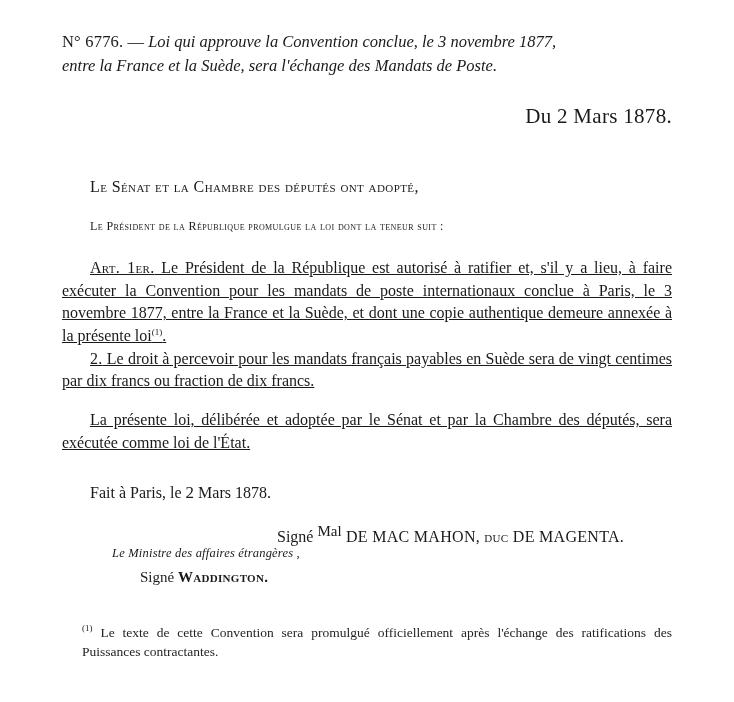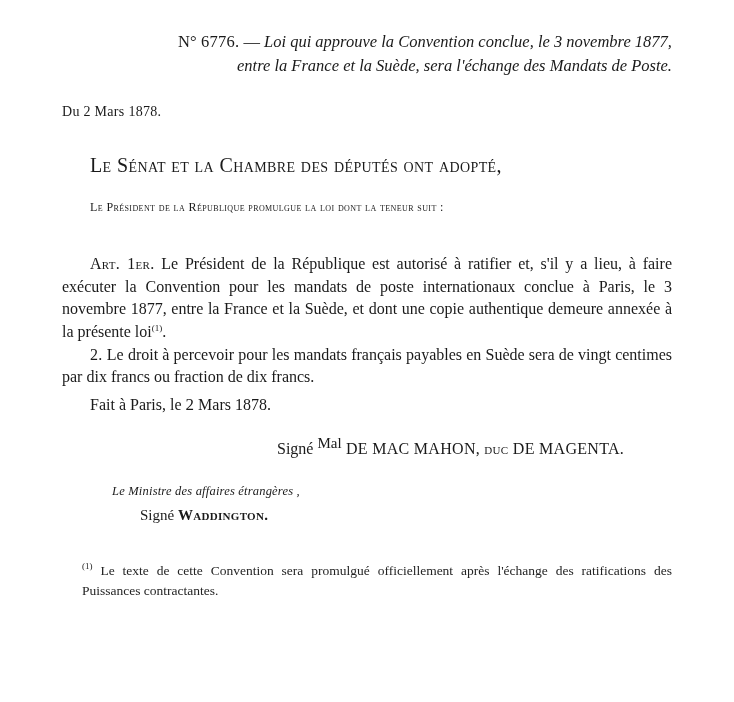"N° 6776. — Loi qui" .title-block { text-align: right -> left }
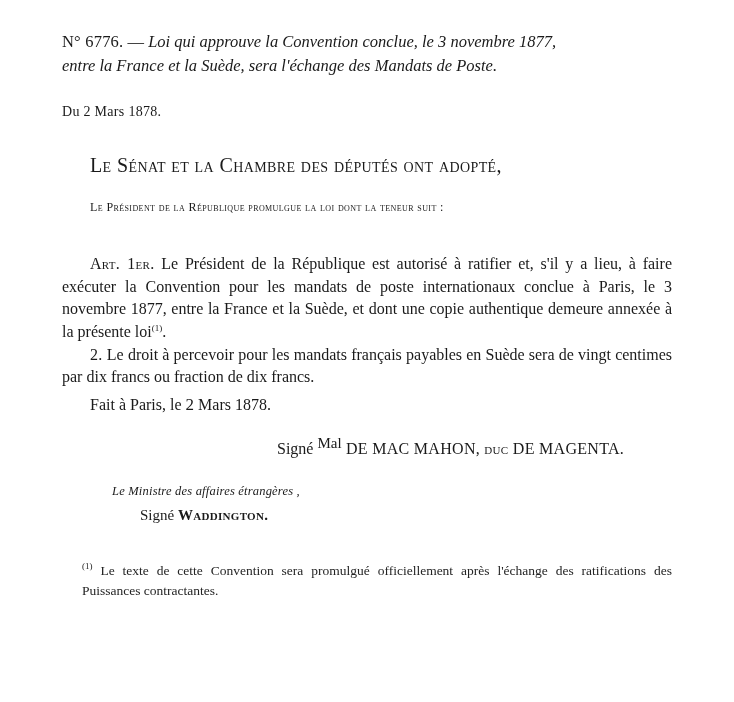"Du 2 Mars 1878." .date-line { font-size: 14px -> 21px; text-align: left -> right }
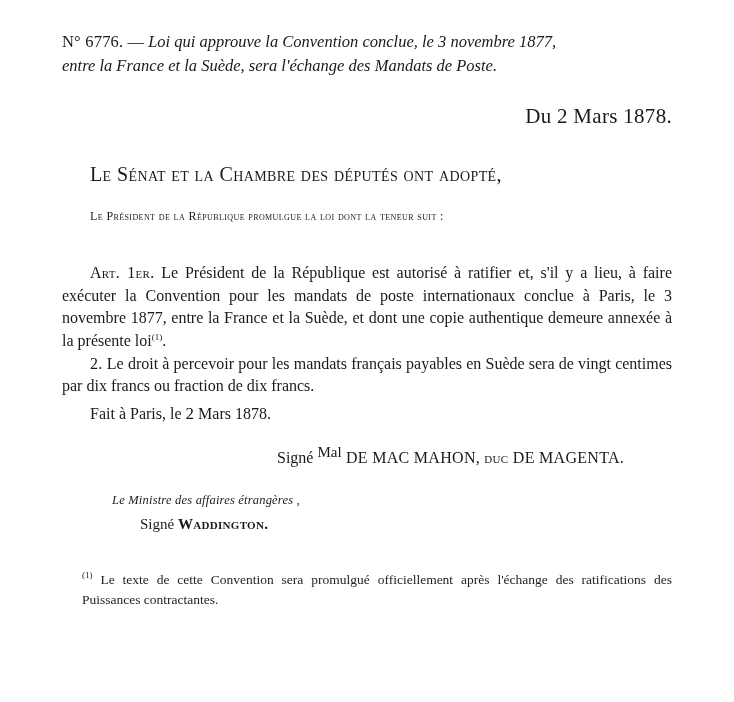"Le Sénat et la Chambre" .sc-para { font-size: 20px -> 16px; margin-top: 30px -> 46px }
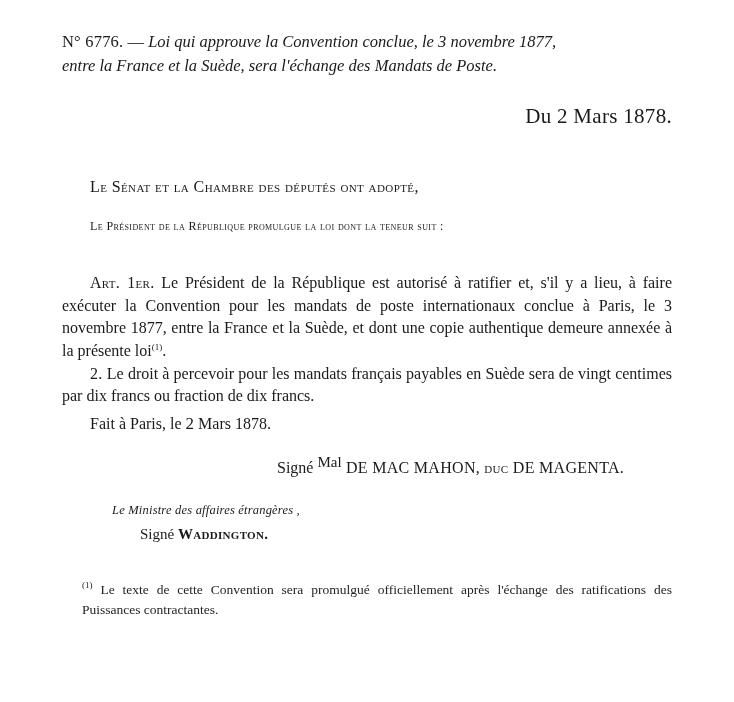"Art. 1er. Le Président de" .art-block { margin-top: 37px -> 22px; text-decoration: none -> underline }
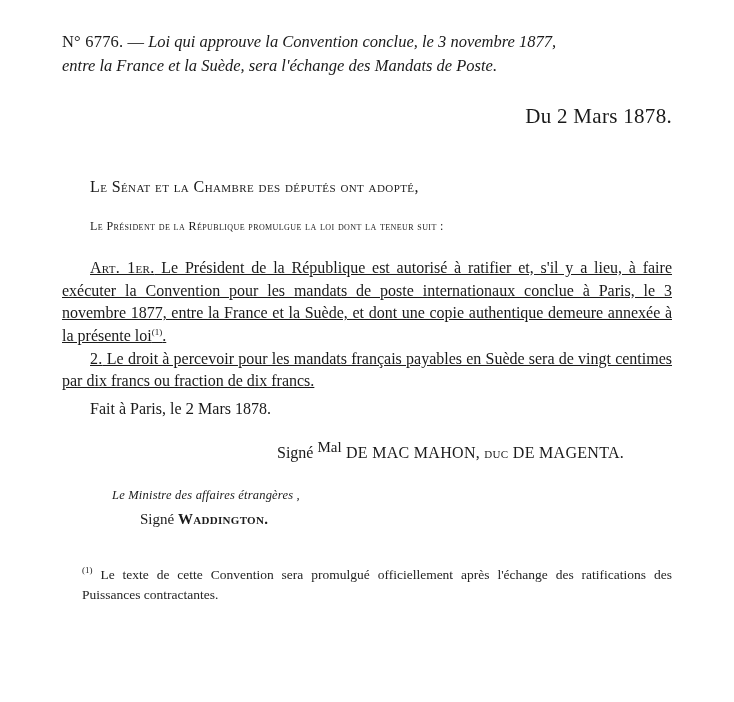"La présente loi, délibérée et" p.para-sep { html: none -> <p>La présente loi, délibérée et adoptée par le Sénat et par la Chambre des députés, sera exécutée comme loi de l'État.</p> }
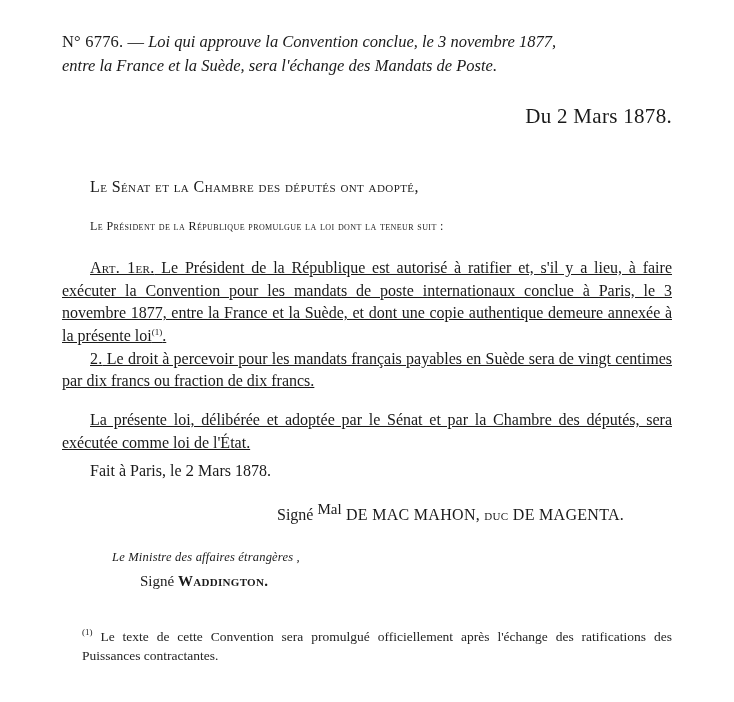"Fait à Paris, le 2" .fait { margin-top: 6px -> 28px }
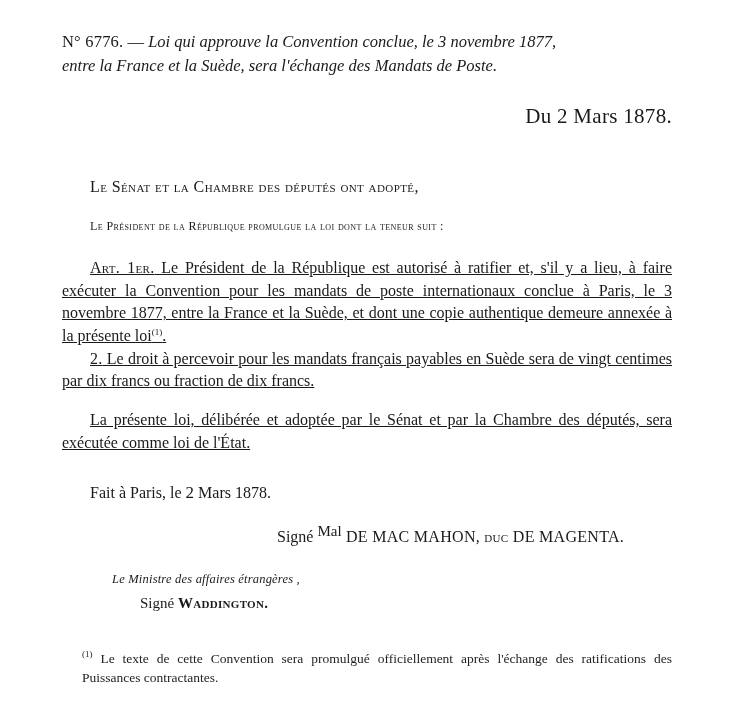"Le Ministre des affaires étrangères" .minister { margin-top: 26px -> none }
